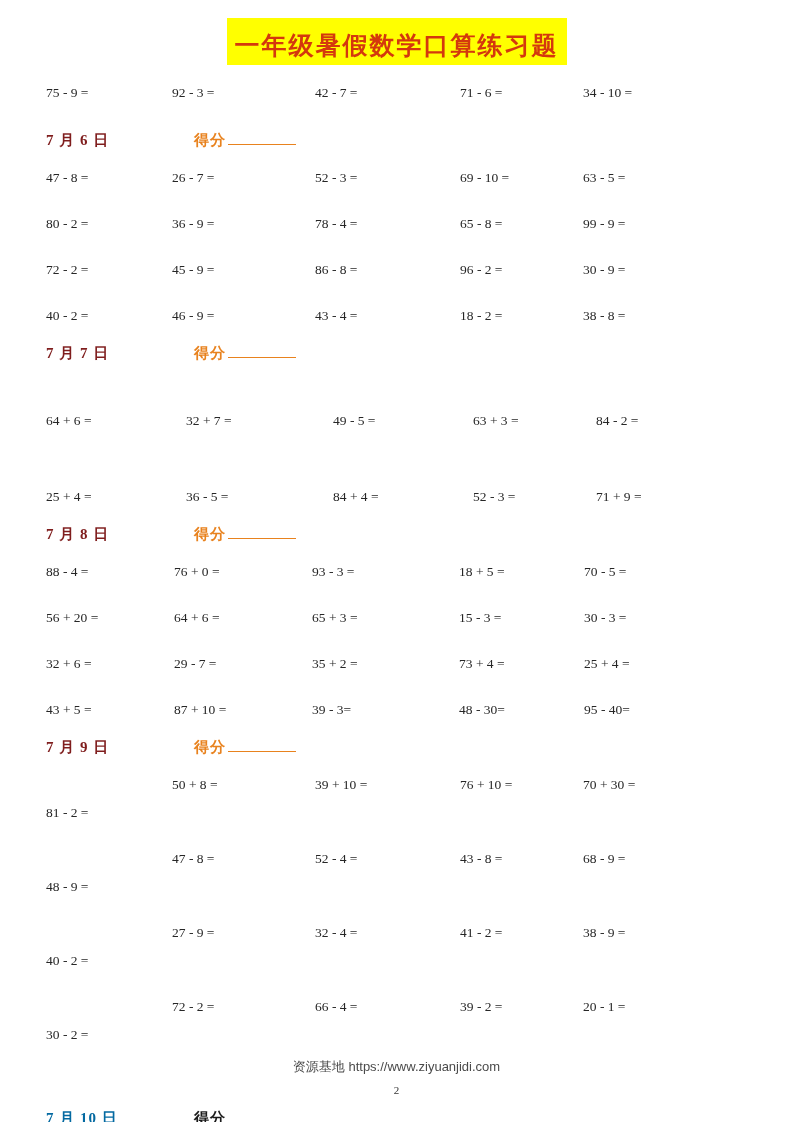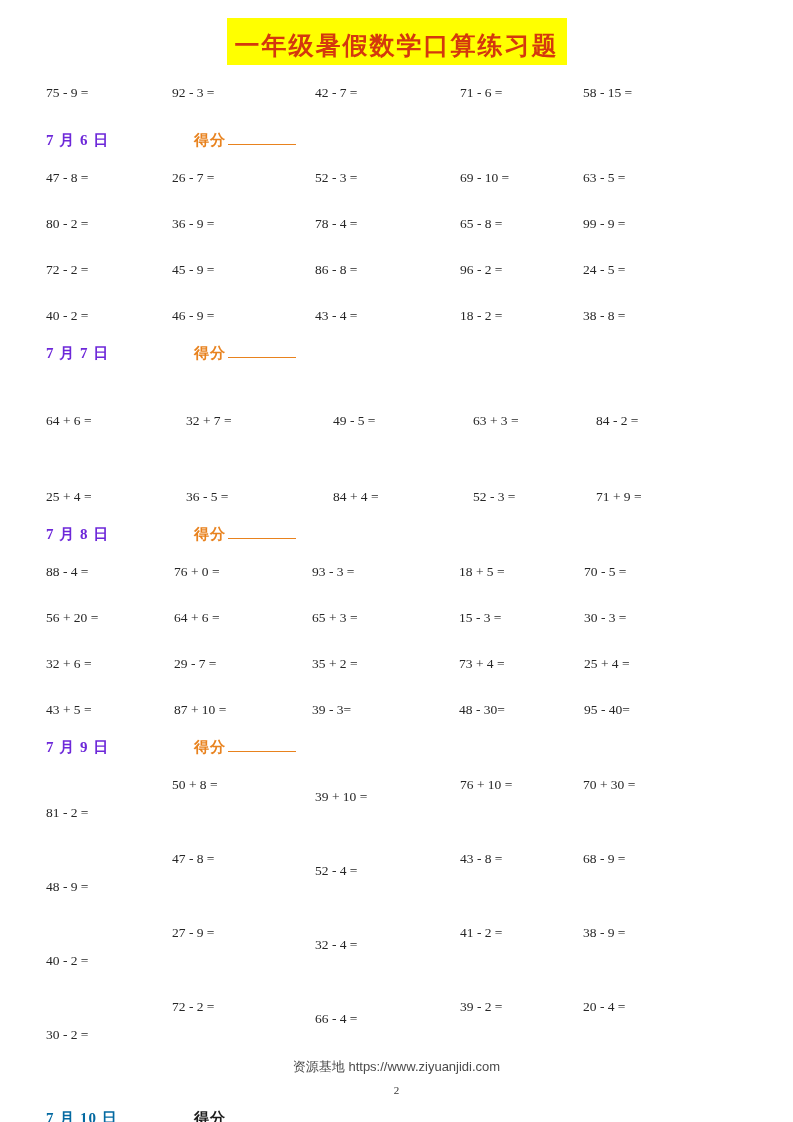"58 - 15 =" span.cell { text: 58 - 15 -> 34 - 10 }
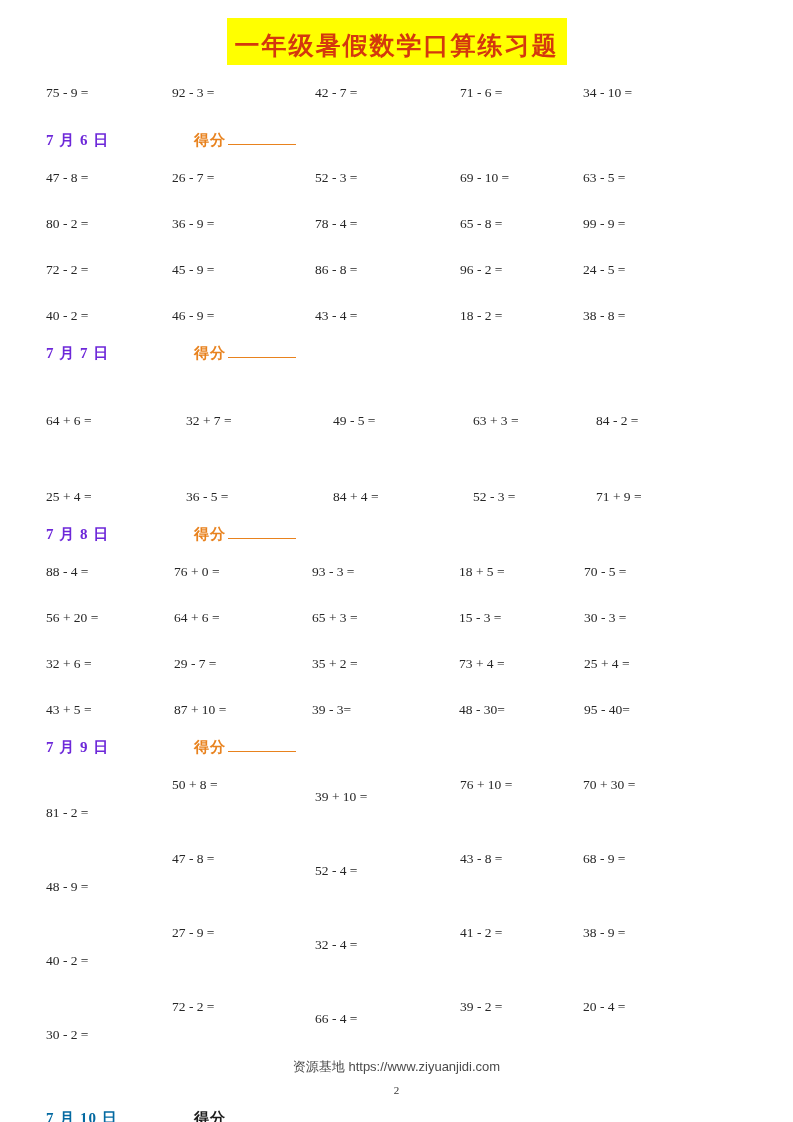"7 月 6 日" .date-head .date-label { color: #6d28d9 -> #7f1d1d }
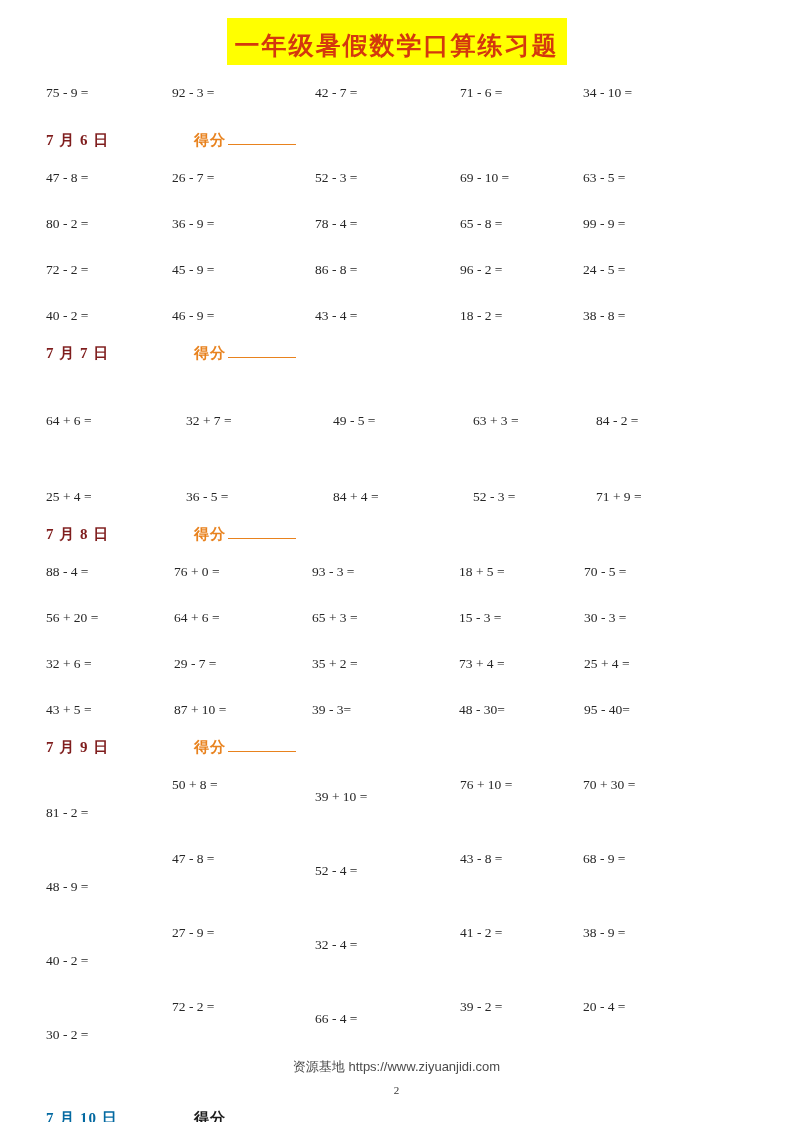"24 - 5 =" span.cell { text: 24 - 5 -> 30 - 9 }
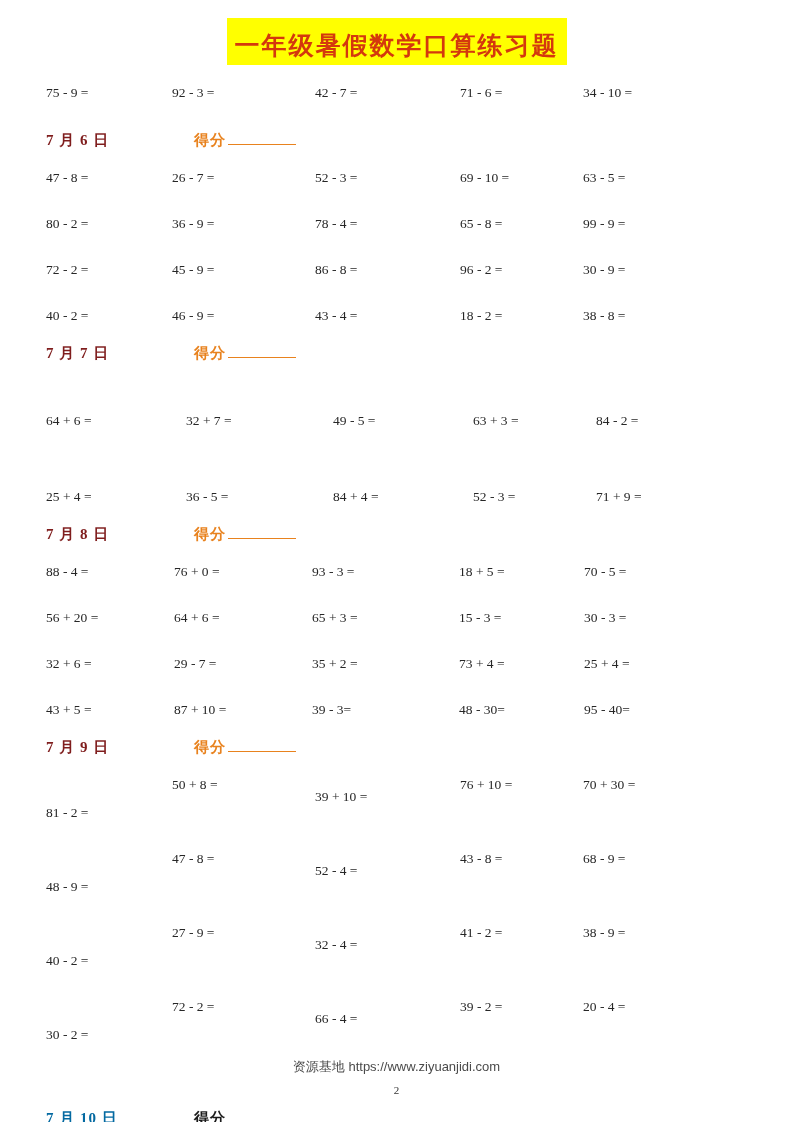"39 + 10 =" .cols-b .cell:nth-child(3) { margin-top: 12px -> none }
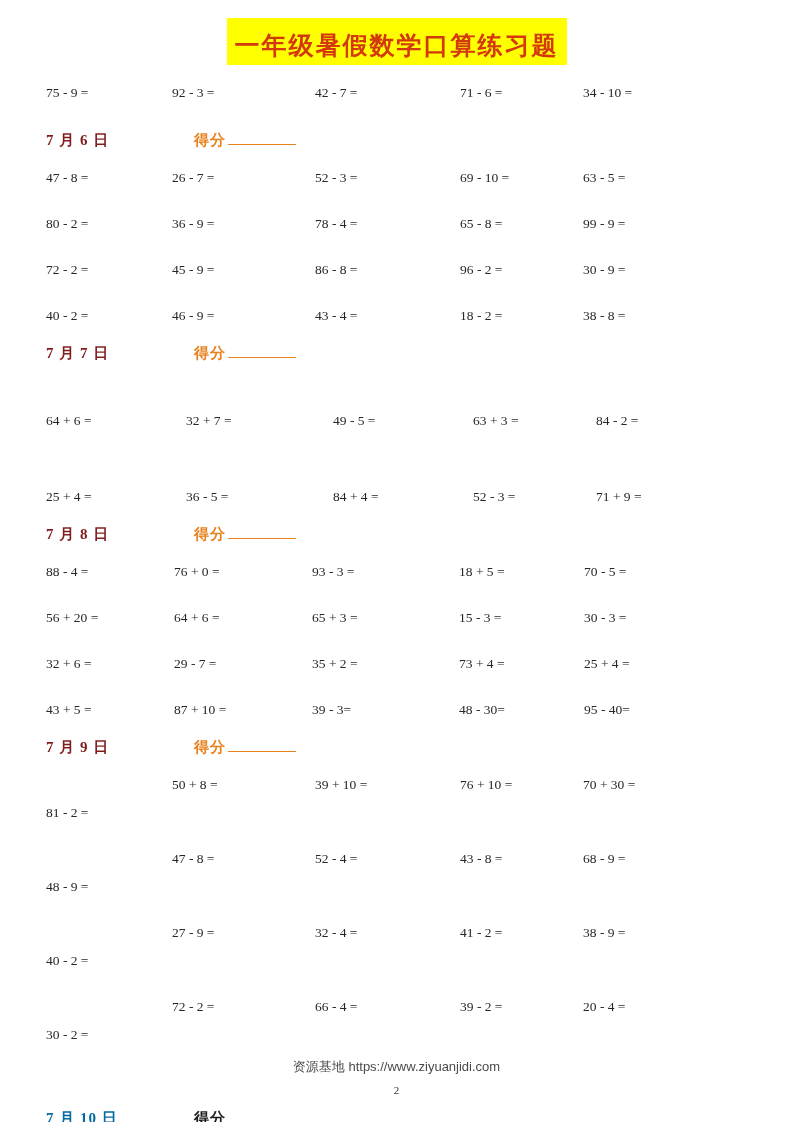"20 - 4 =" span.cell { text: 4 -> 1 }
